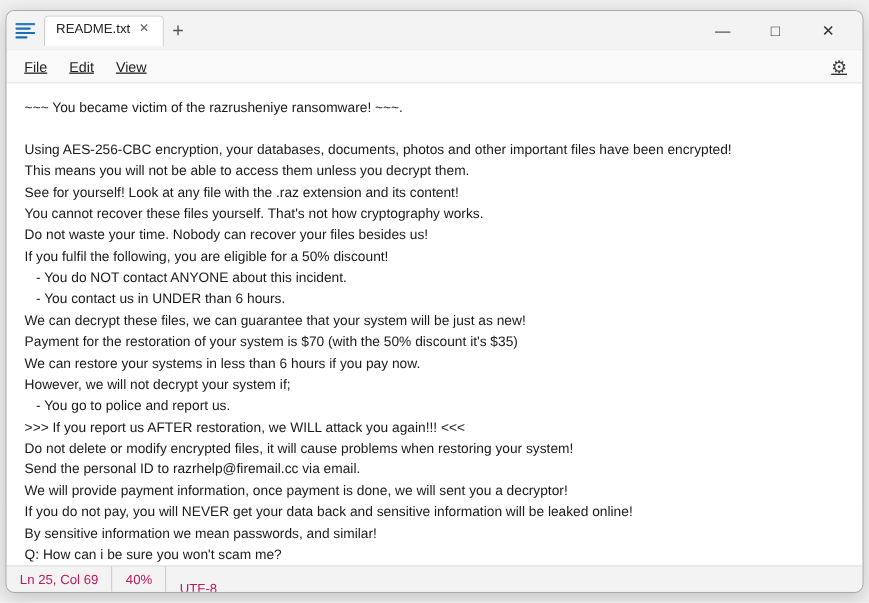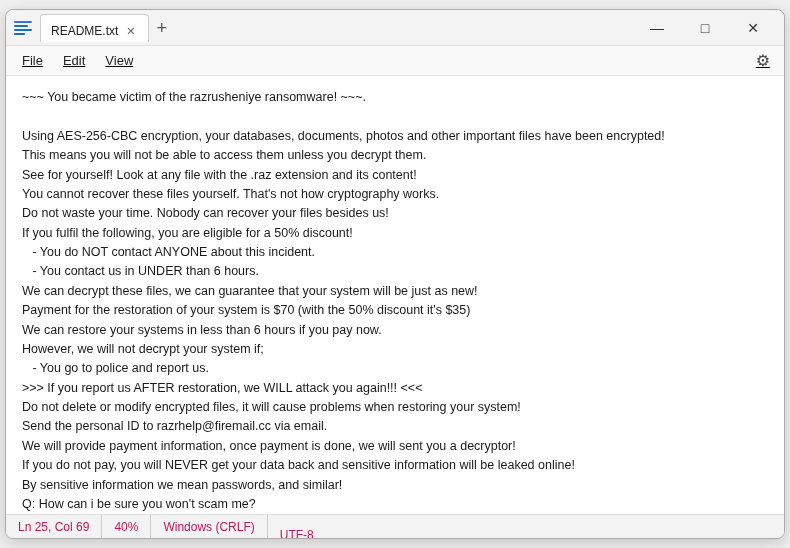"README.txt" .tab { align-items: flex-end -> flex-start }
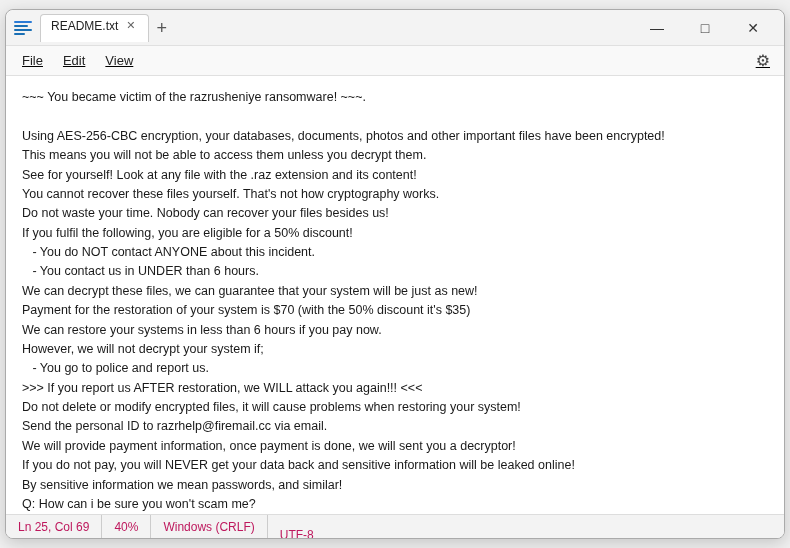"Windows (CRLF)" span.status-item { html: <span>Windows (CRLF)</span> -> none }
